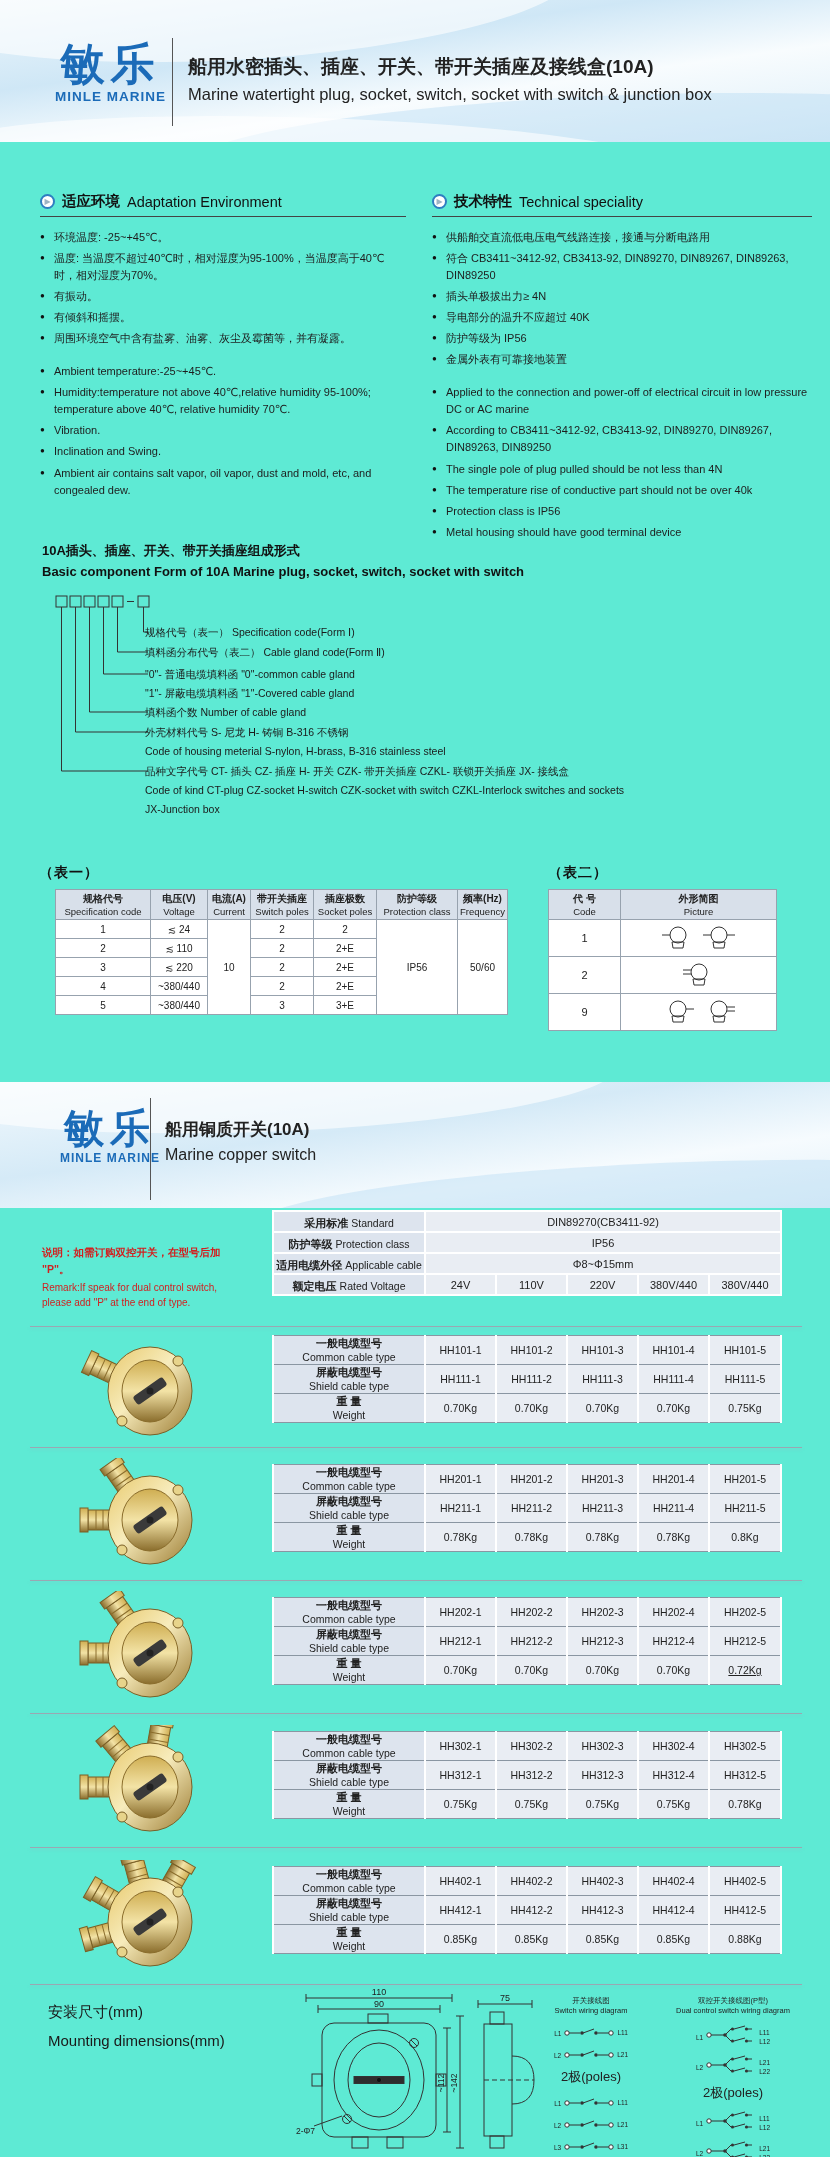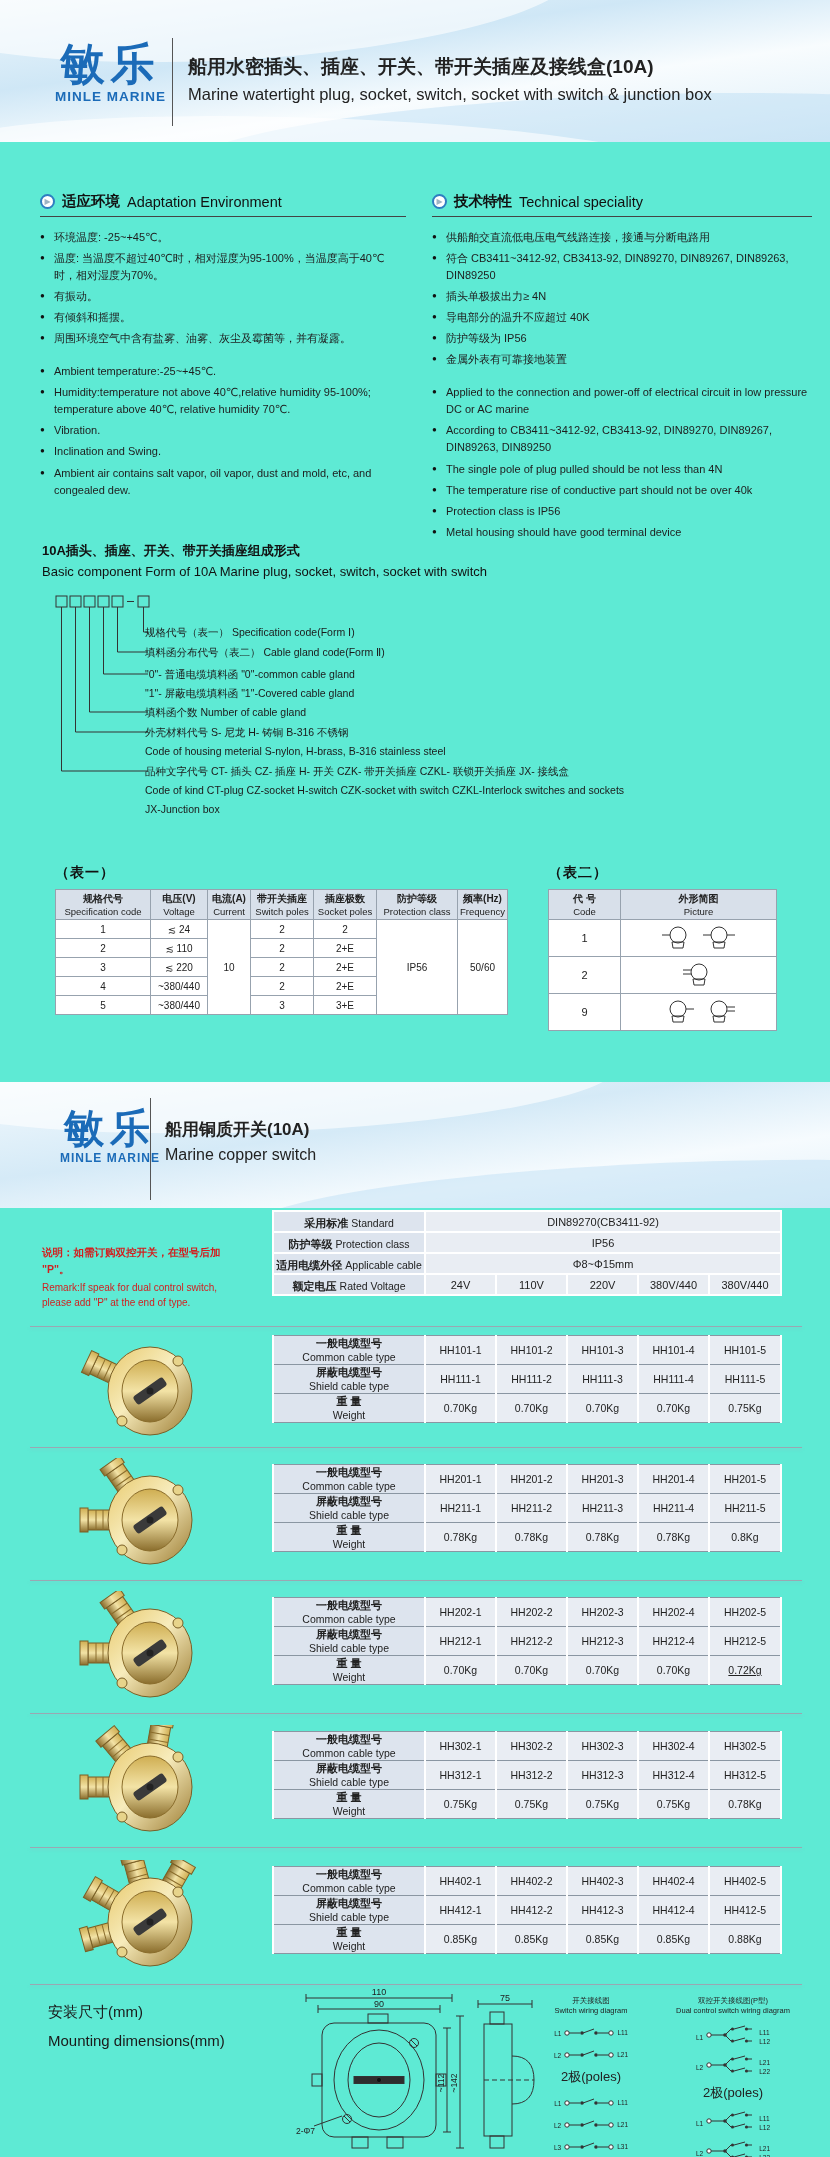"Basic component Form of 10A" div.cf-t { font-weight: normal -> bold }
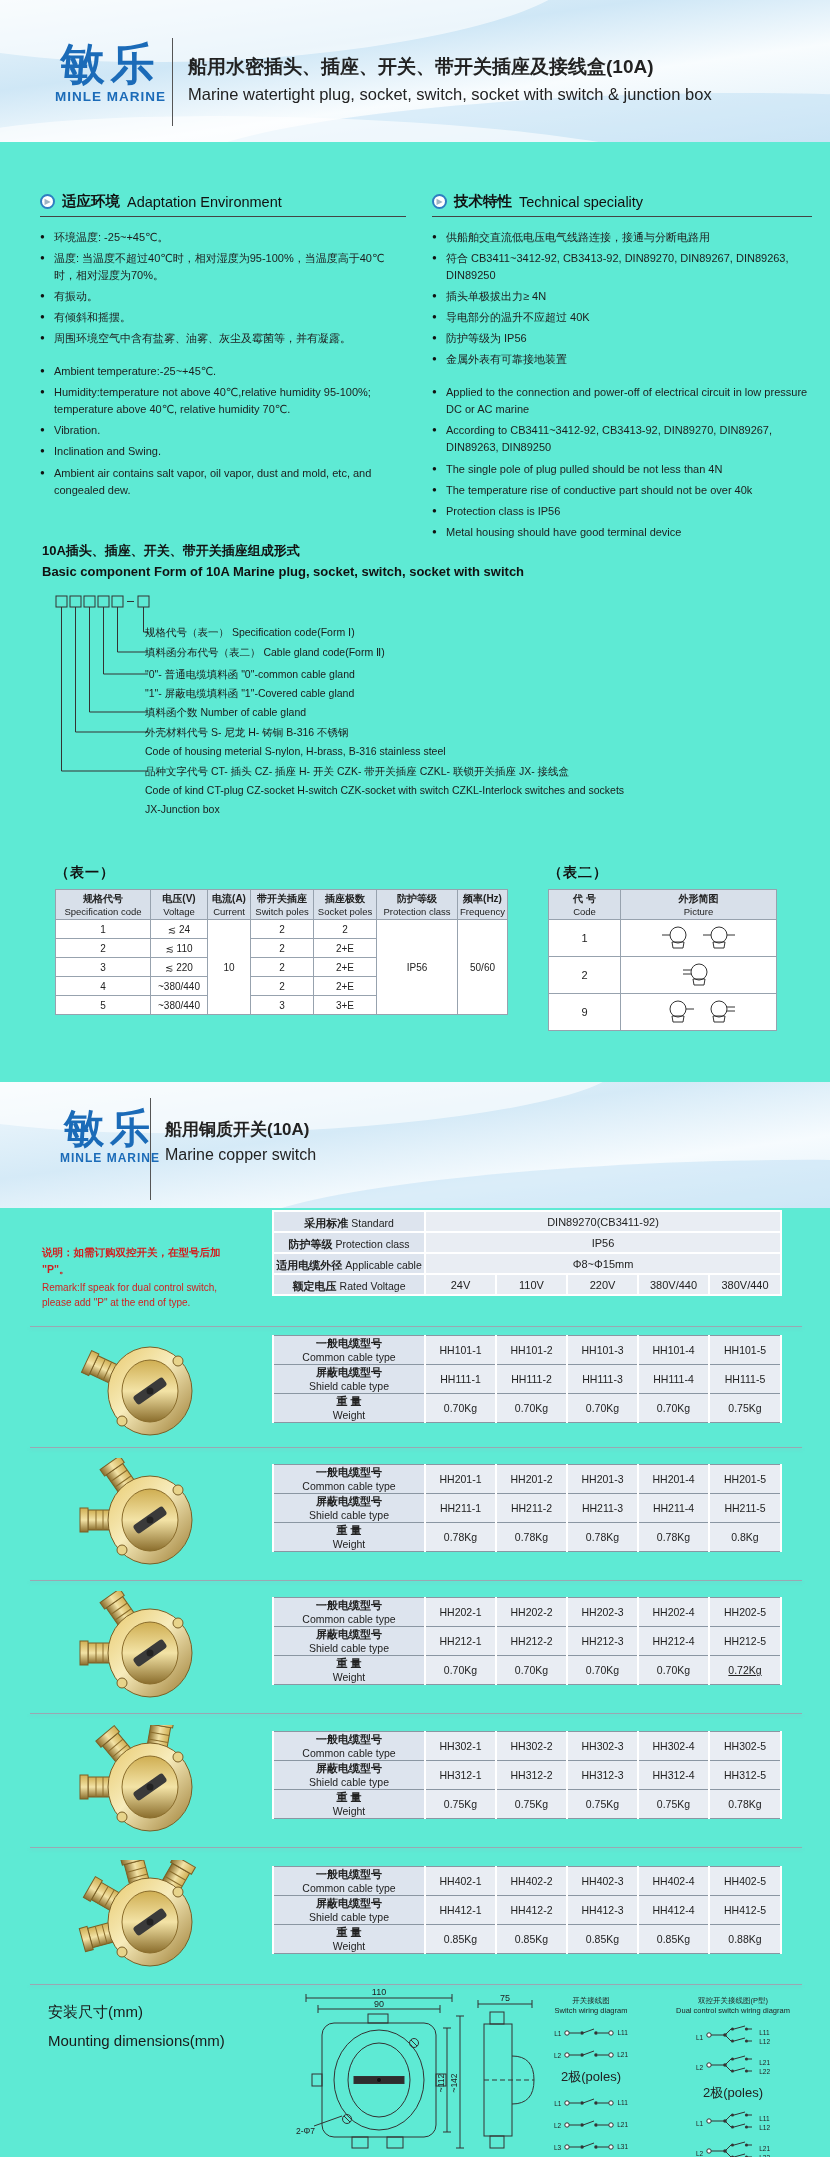"（表一）" div.abs { left: 55px -> 39px }
